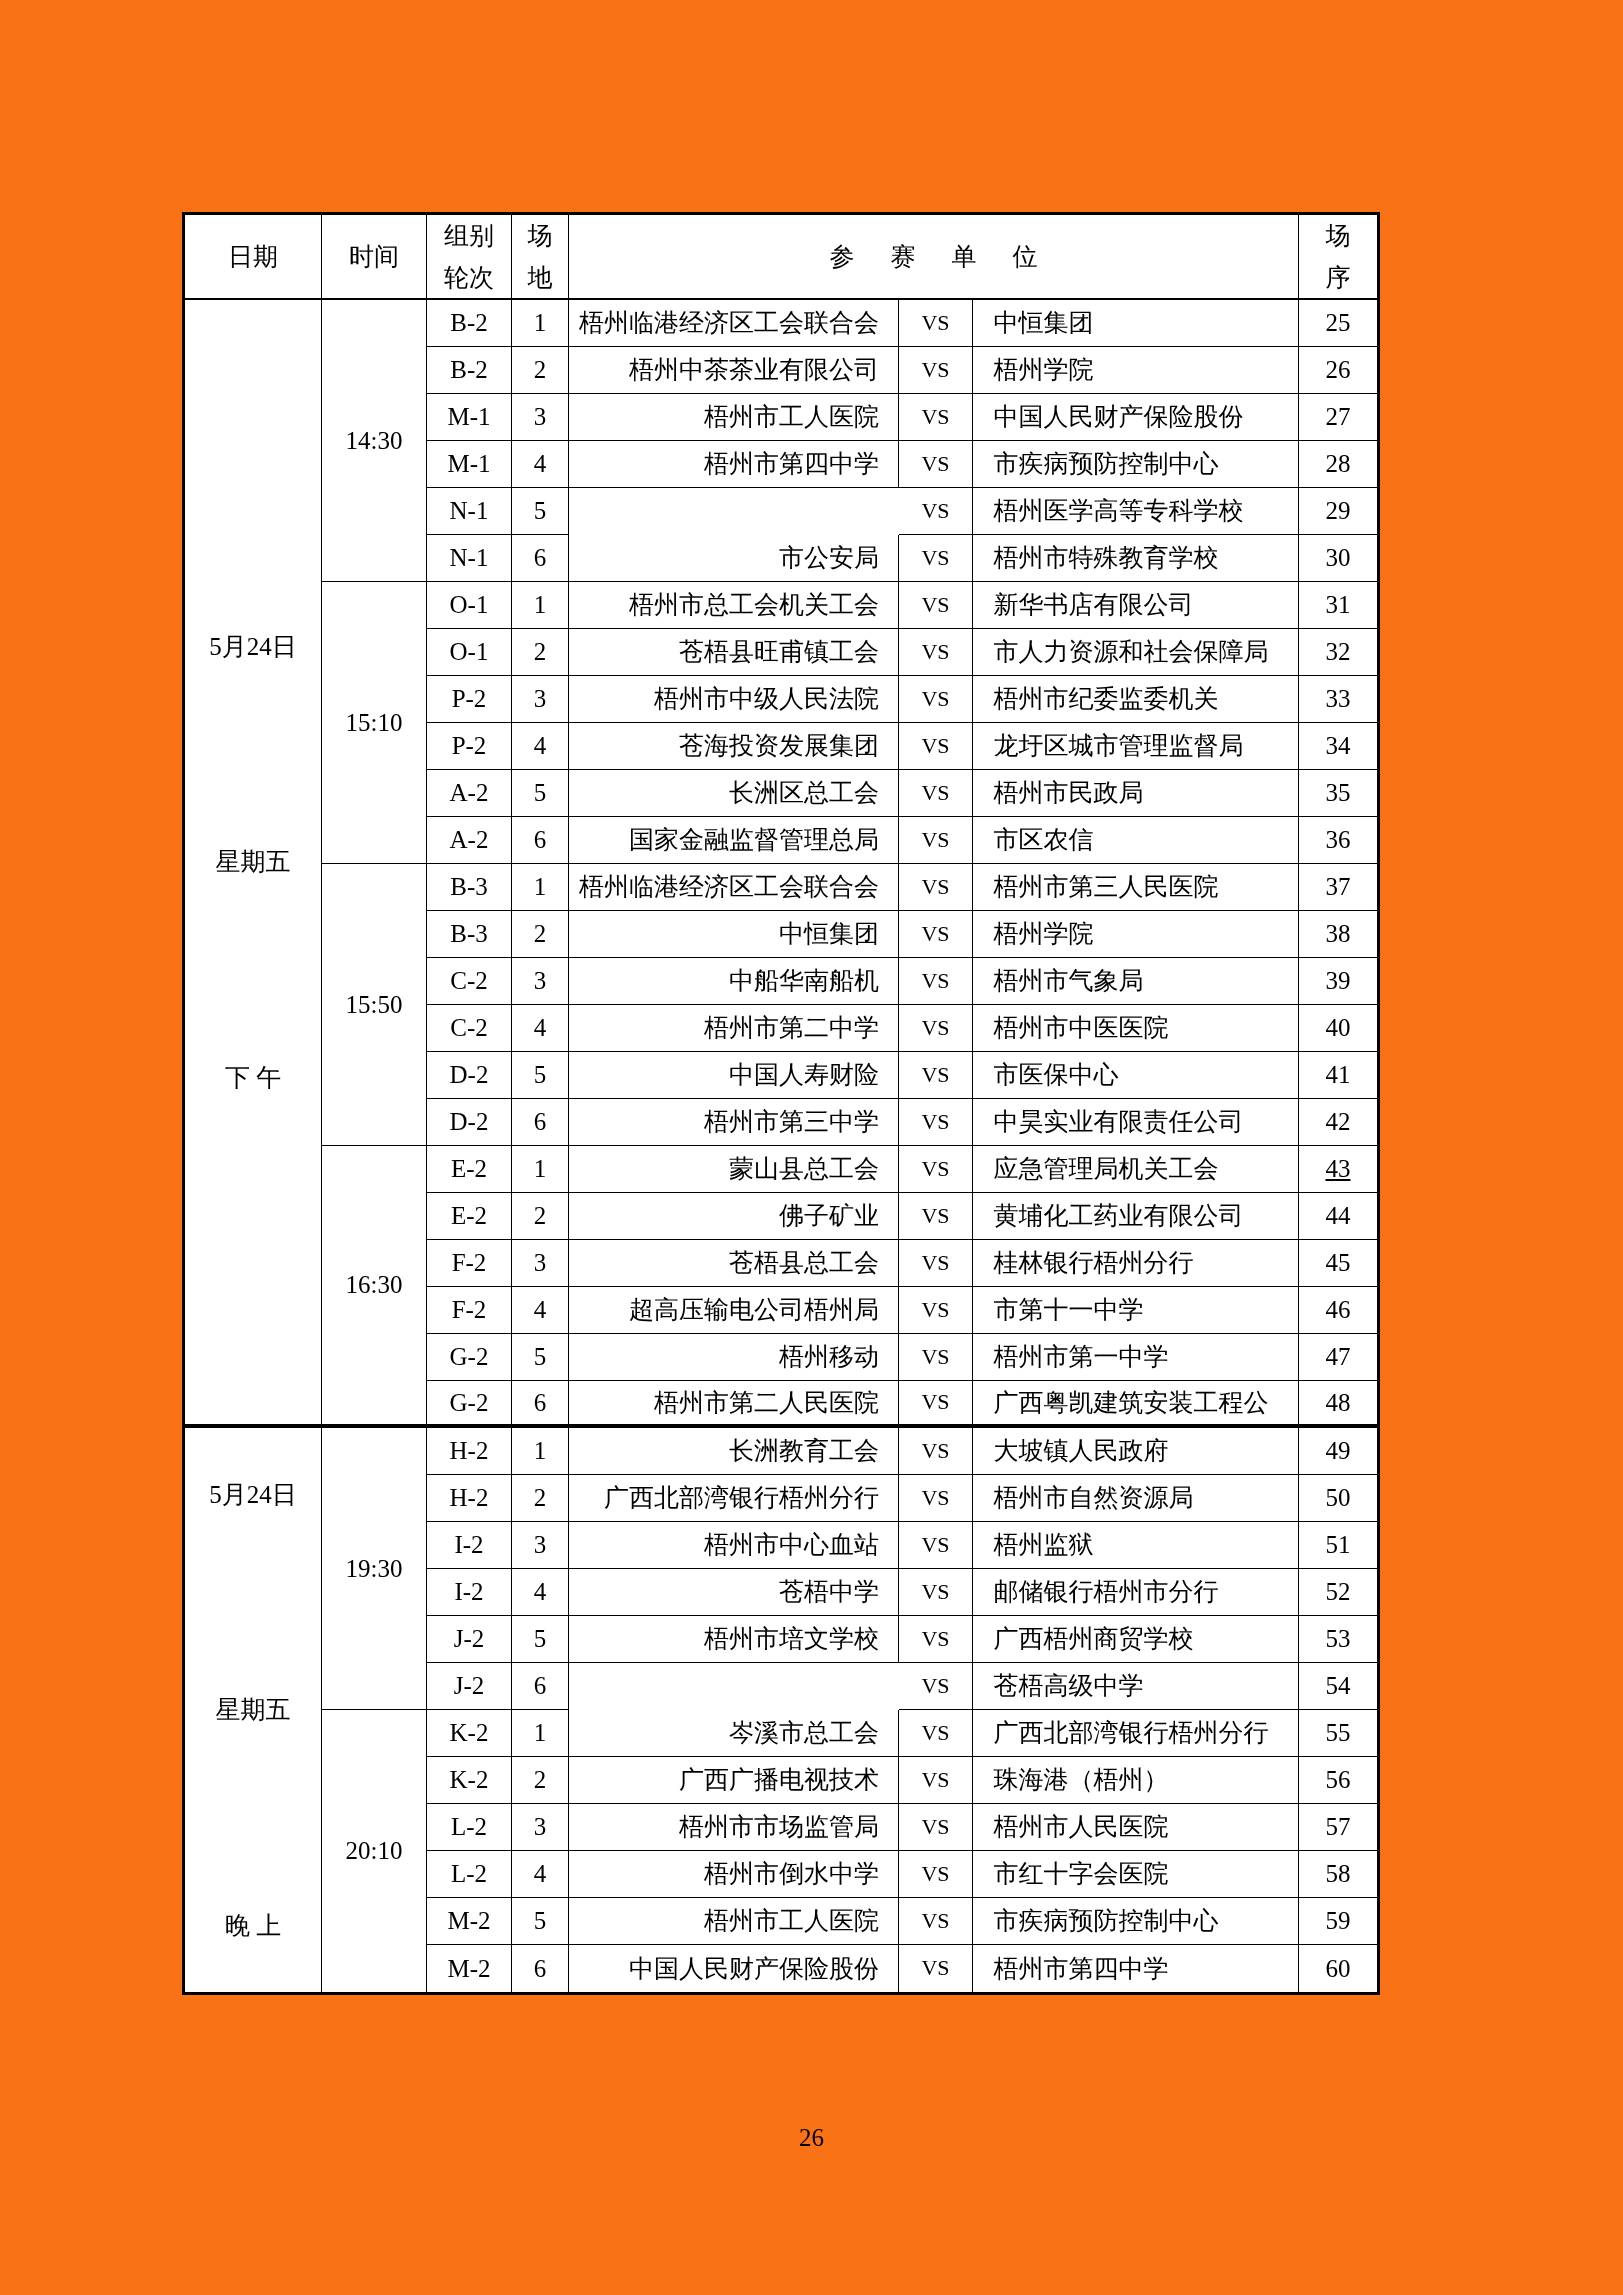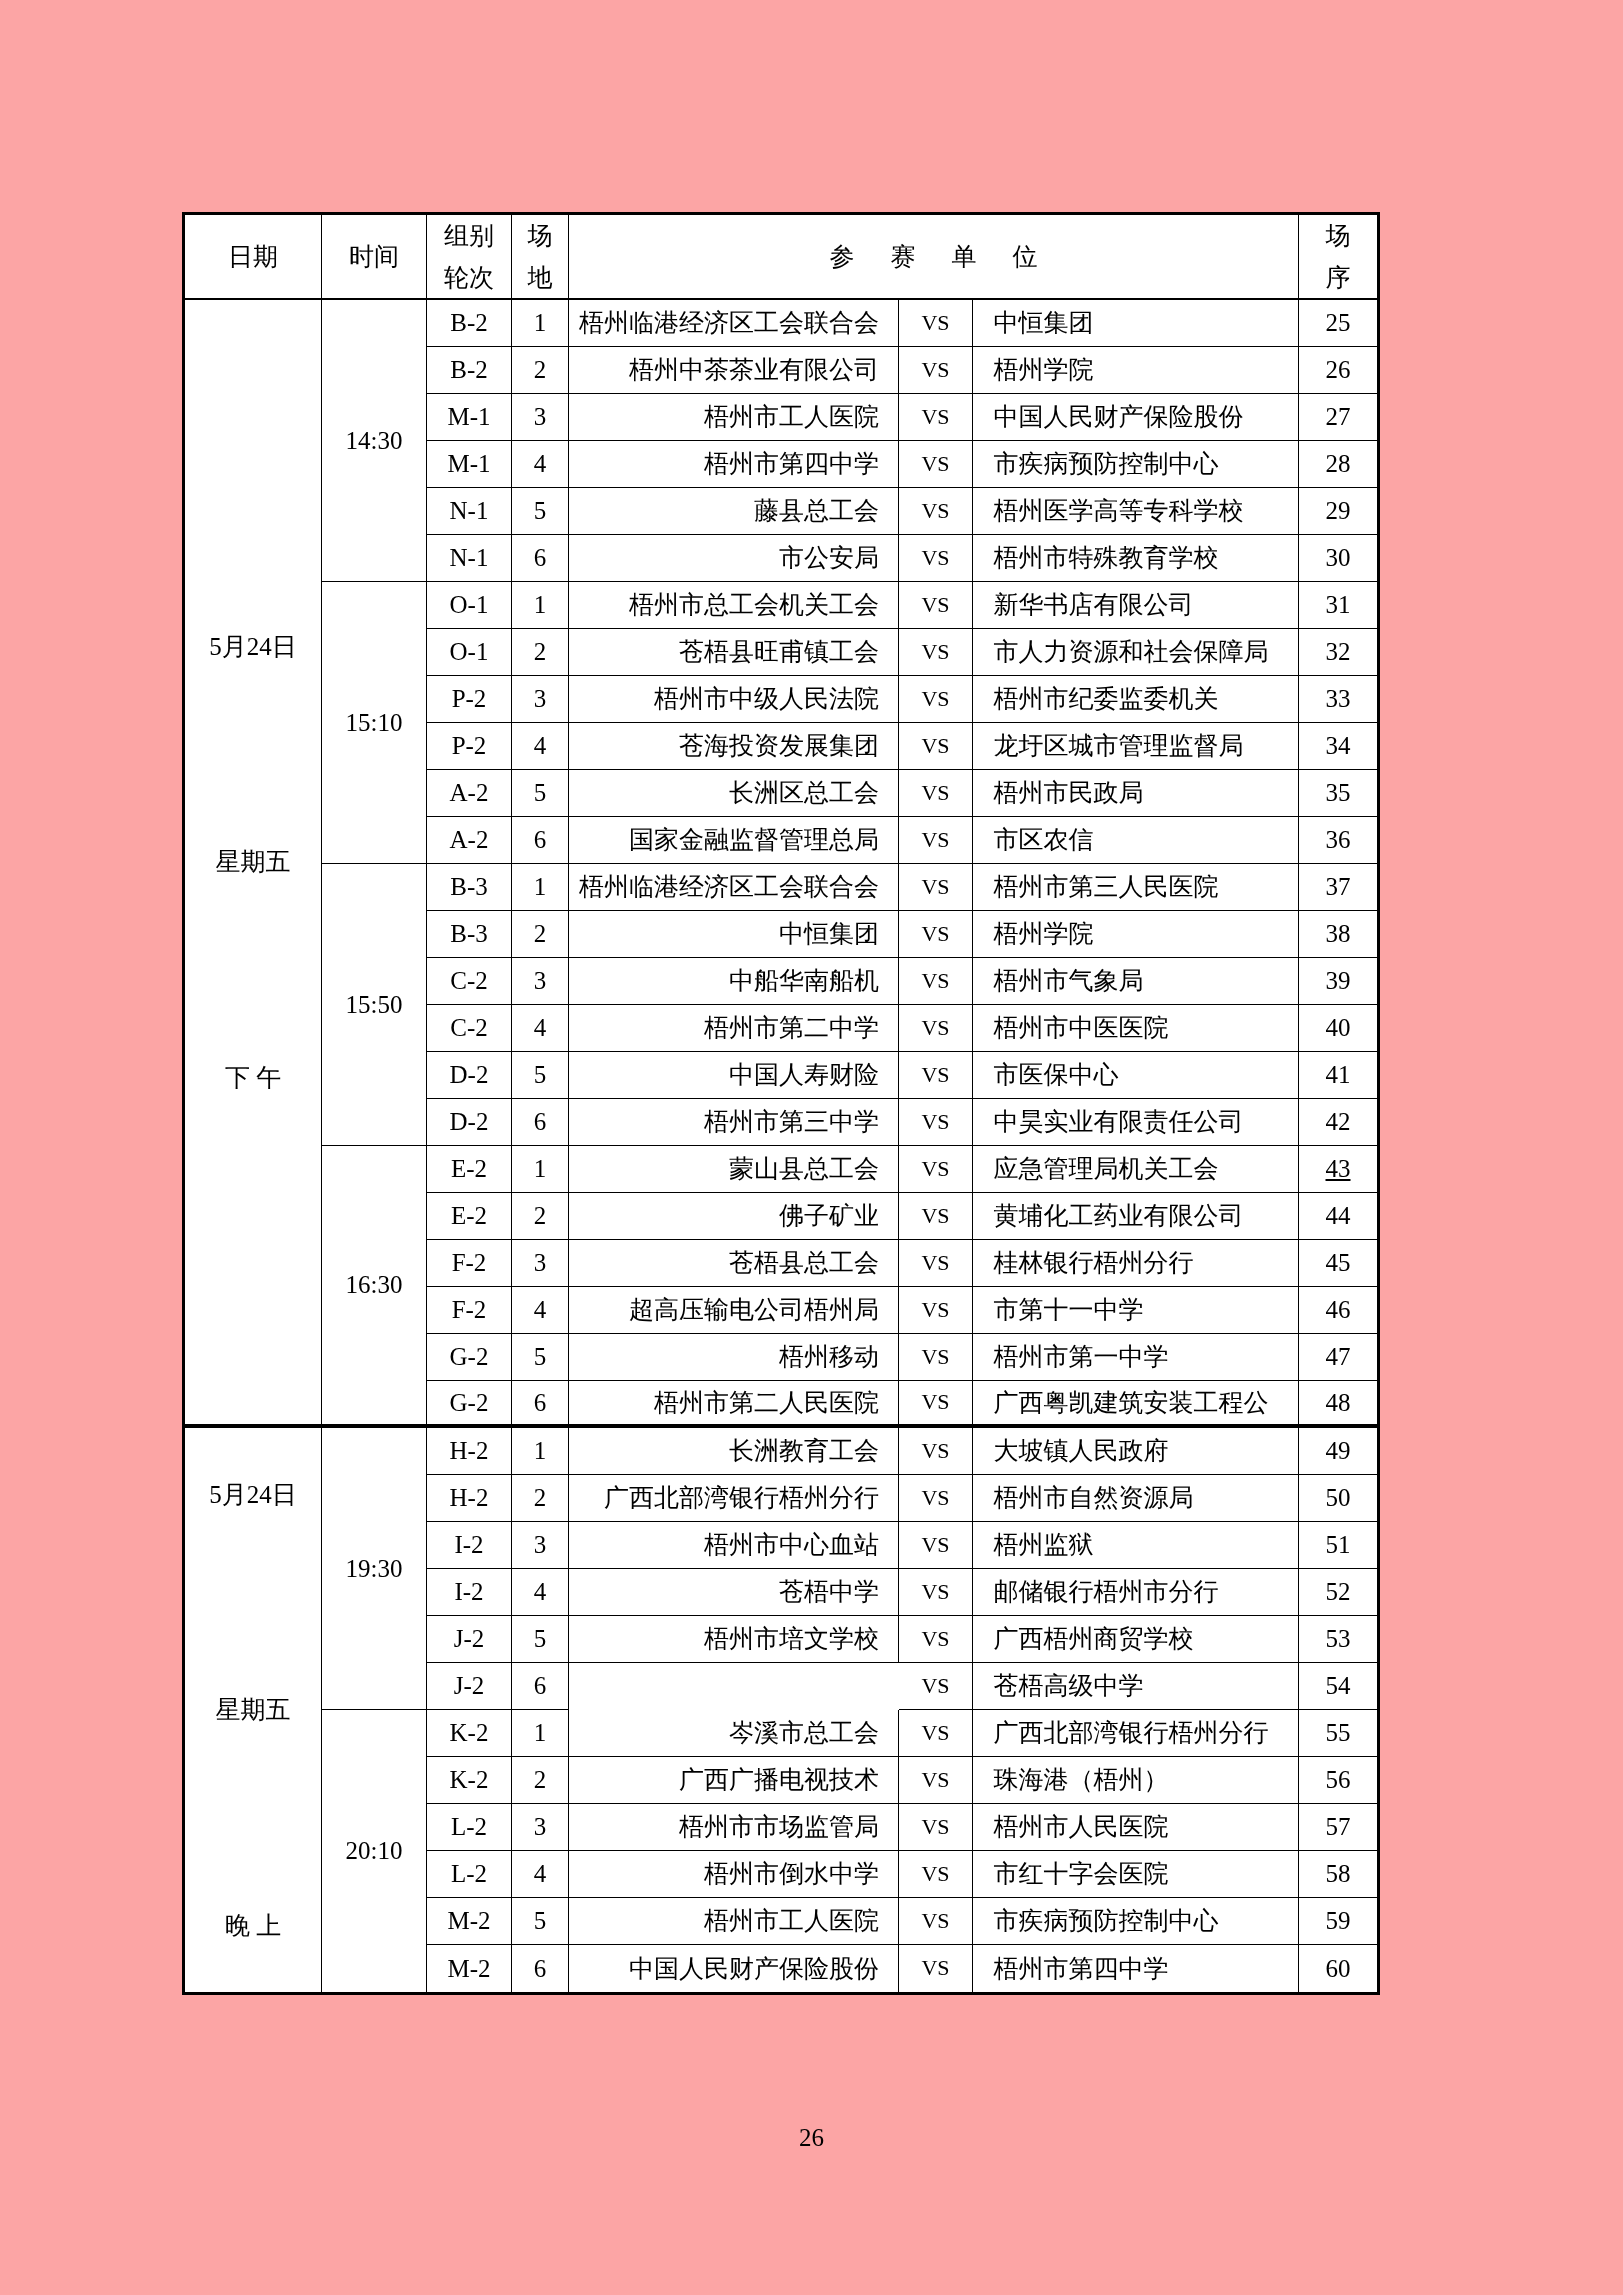"日期" .sheet { background: #fca5a5 -> #f97316 }
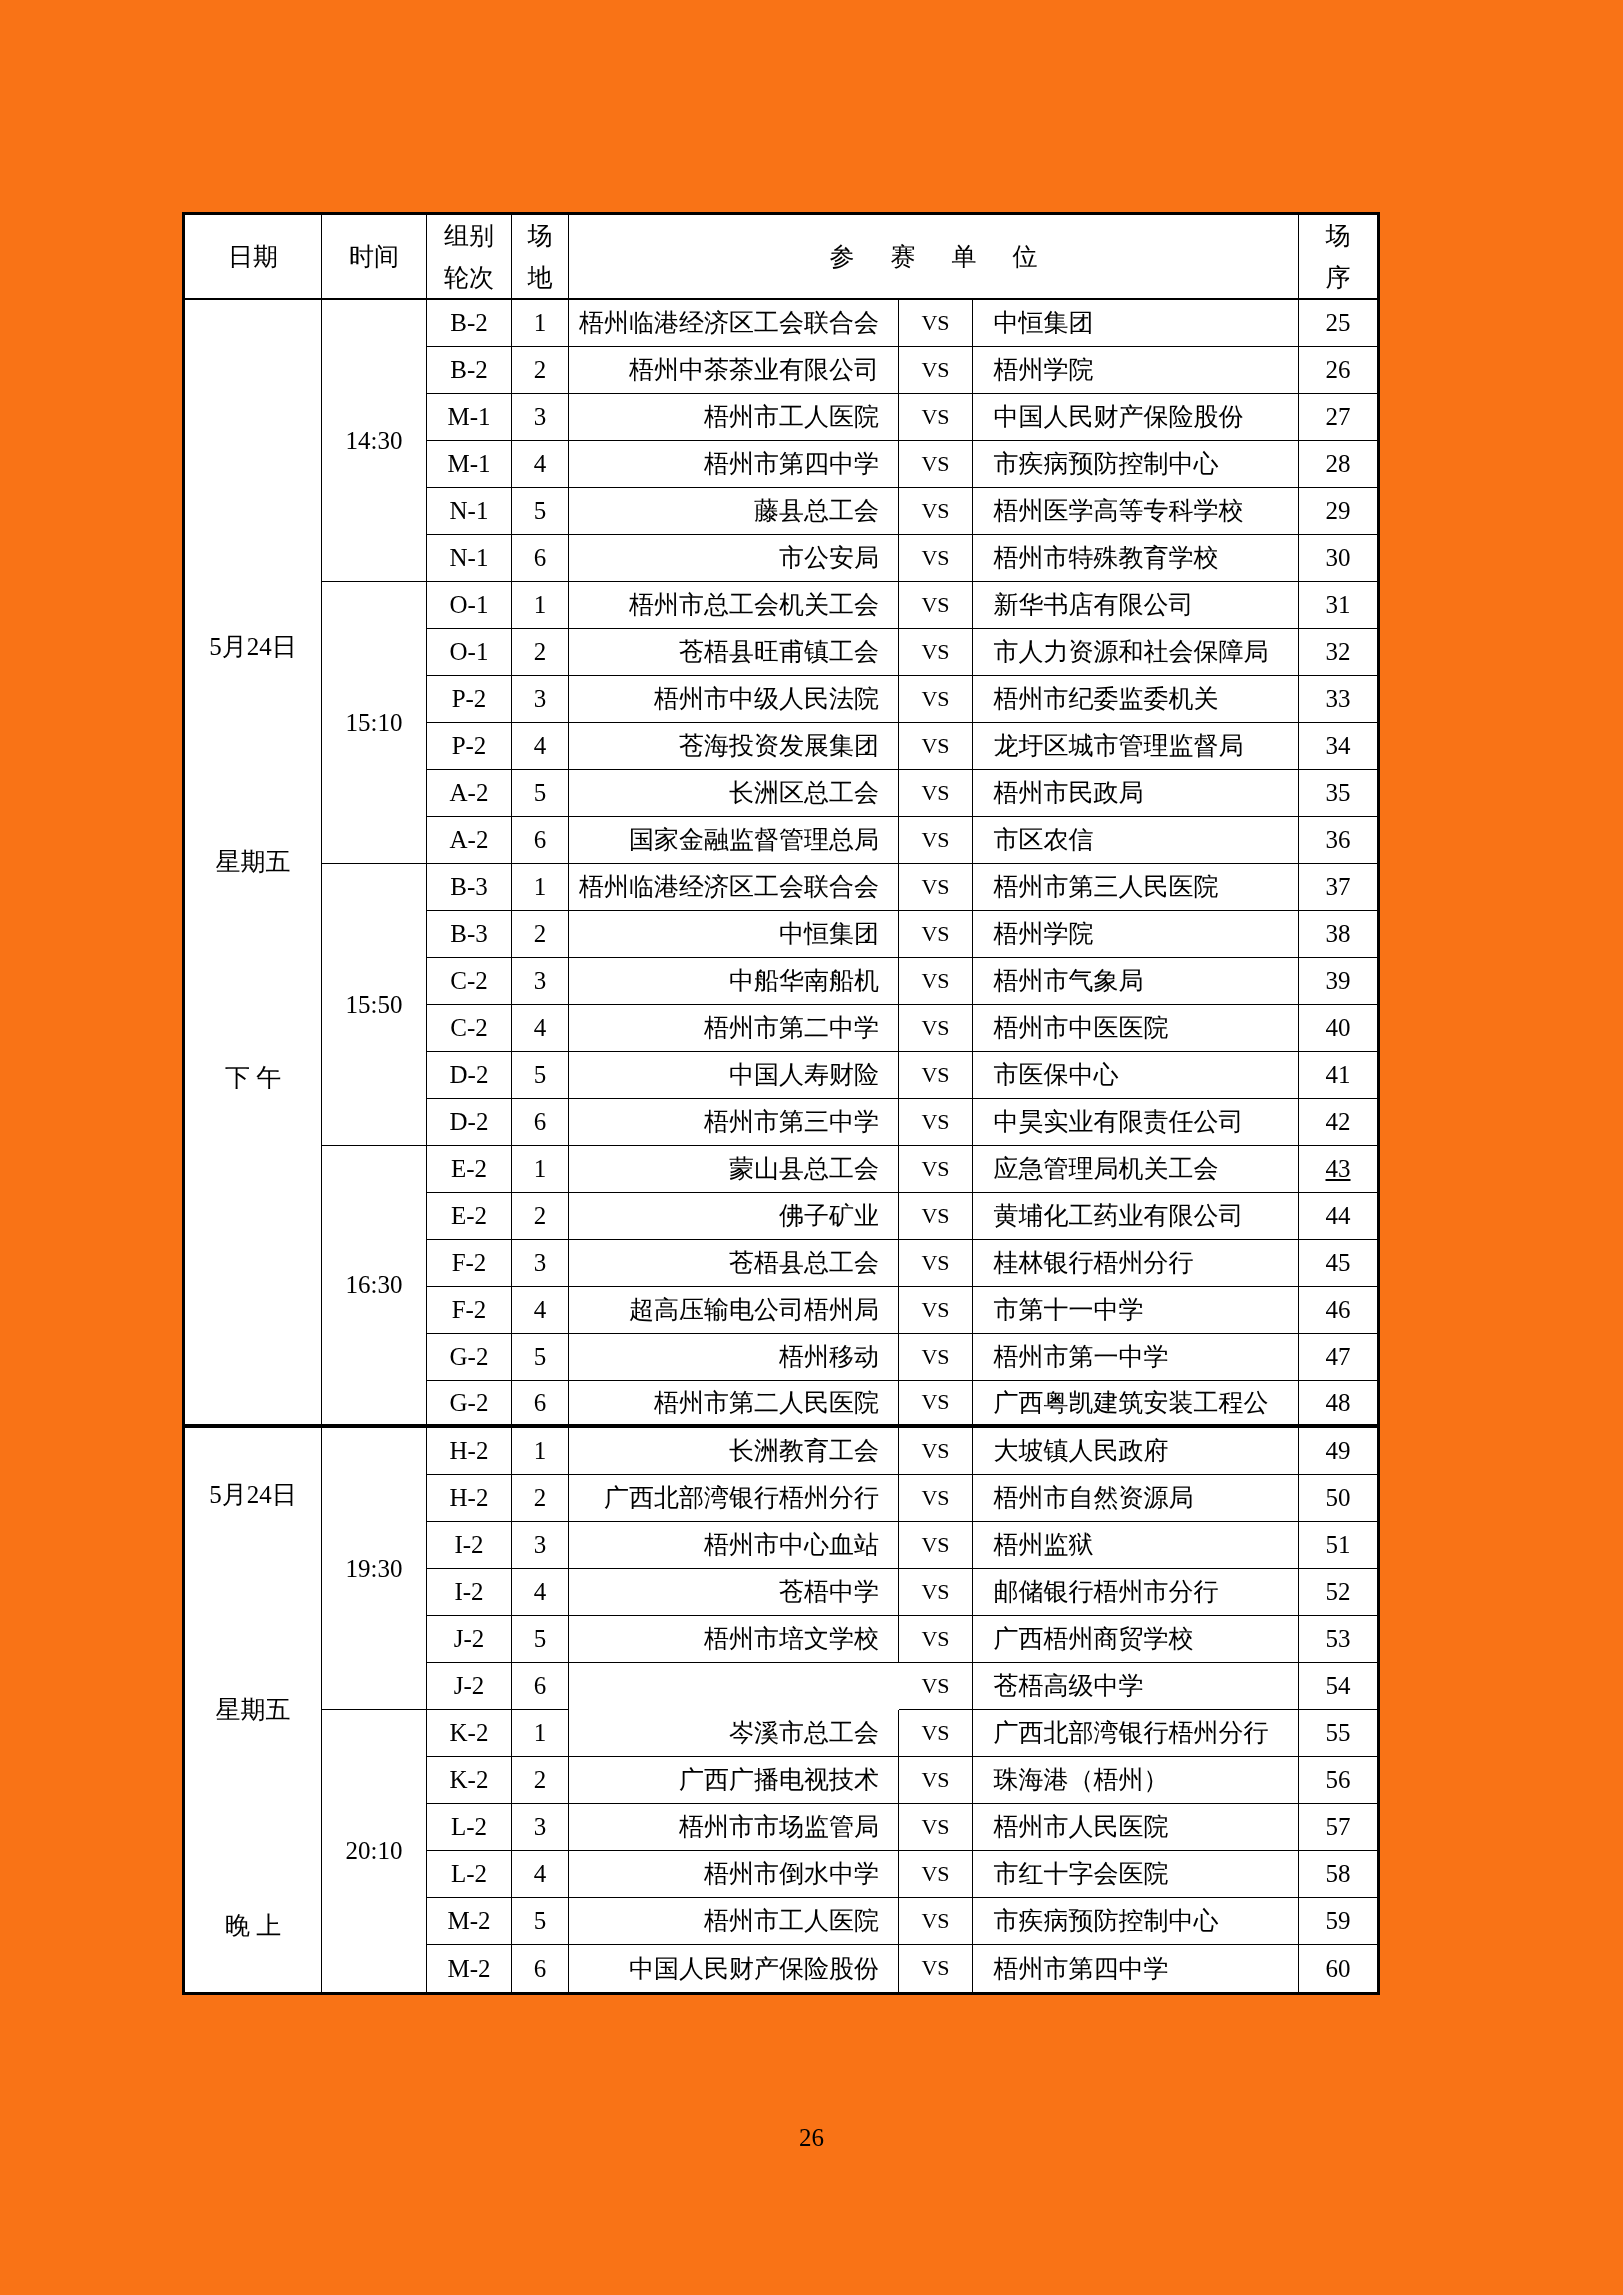"藤县总工会" div.cell { html: <div>藤县总工会</div> -> none }
